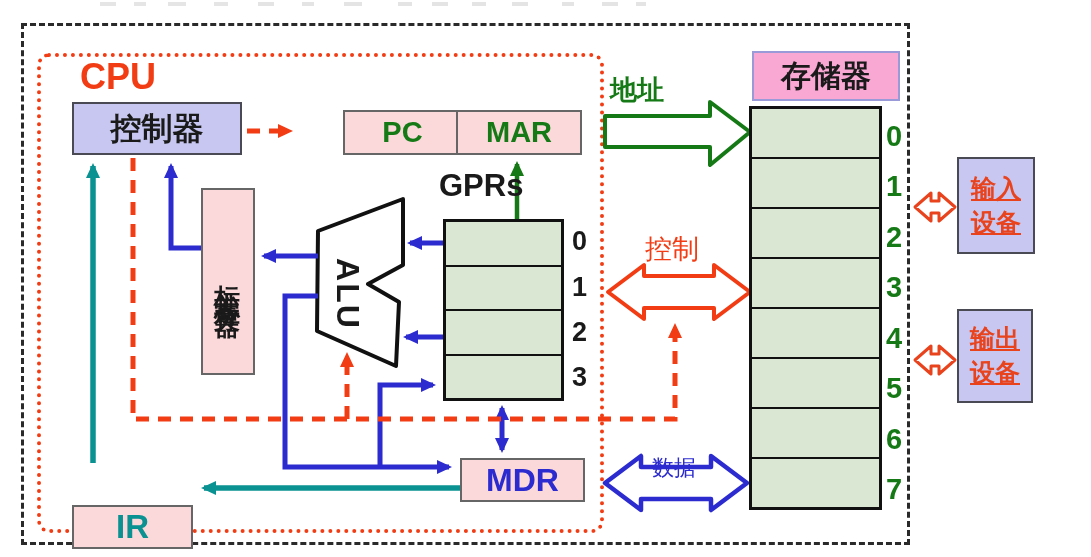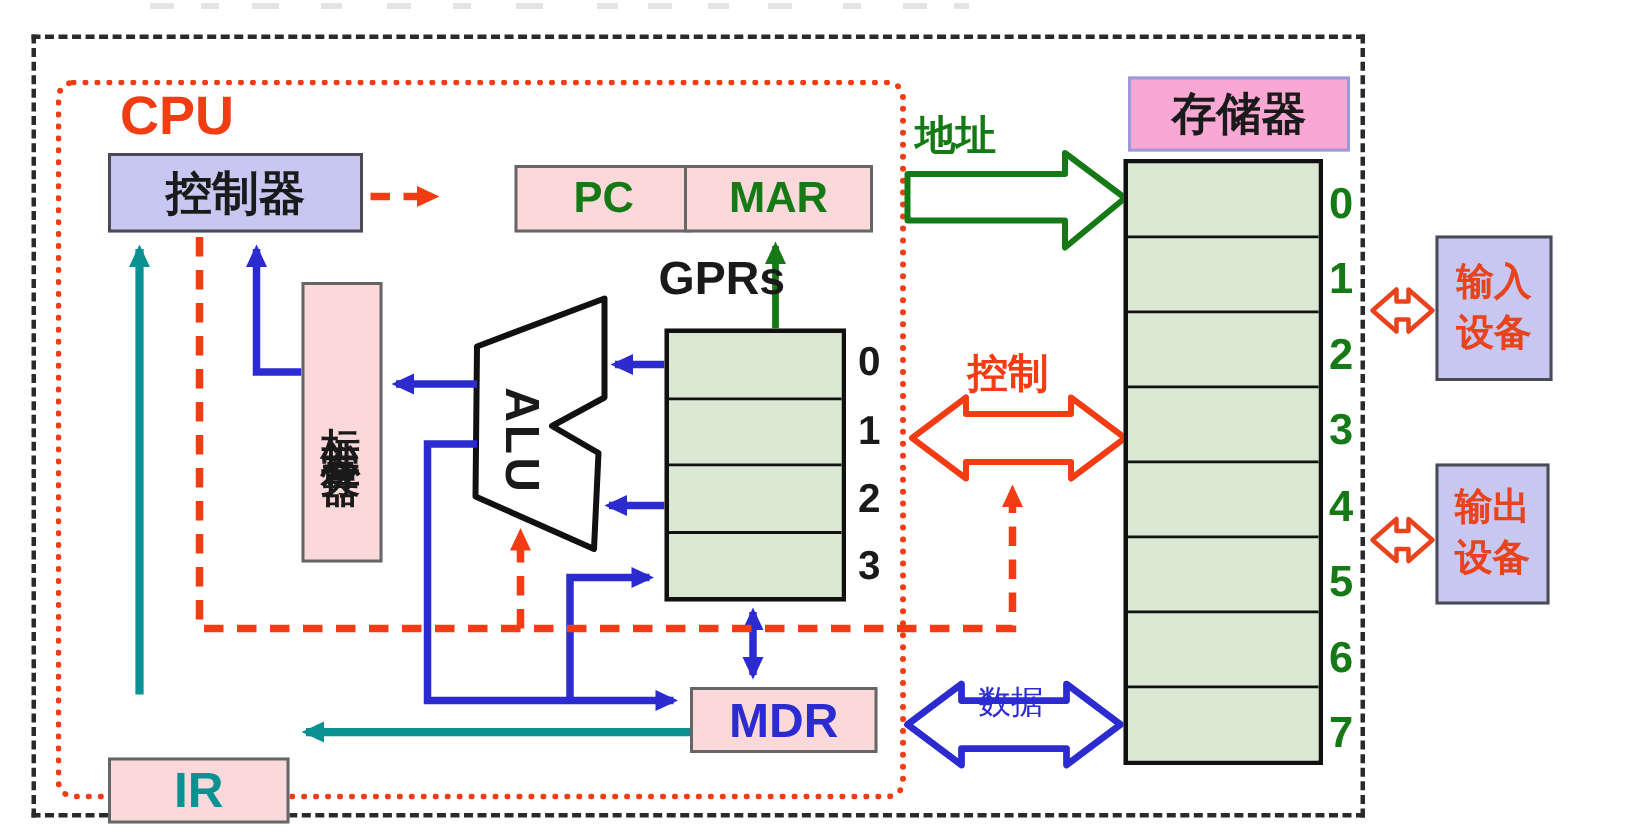"输入设备" .iotext { text-decoration: none -> underline }
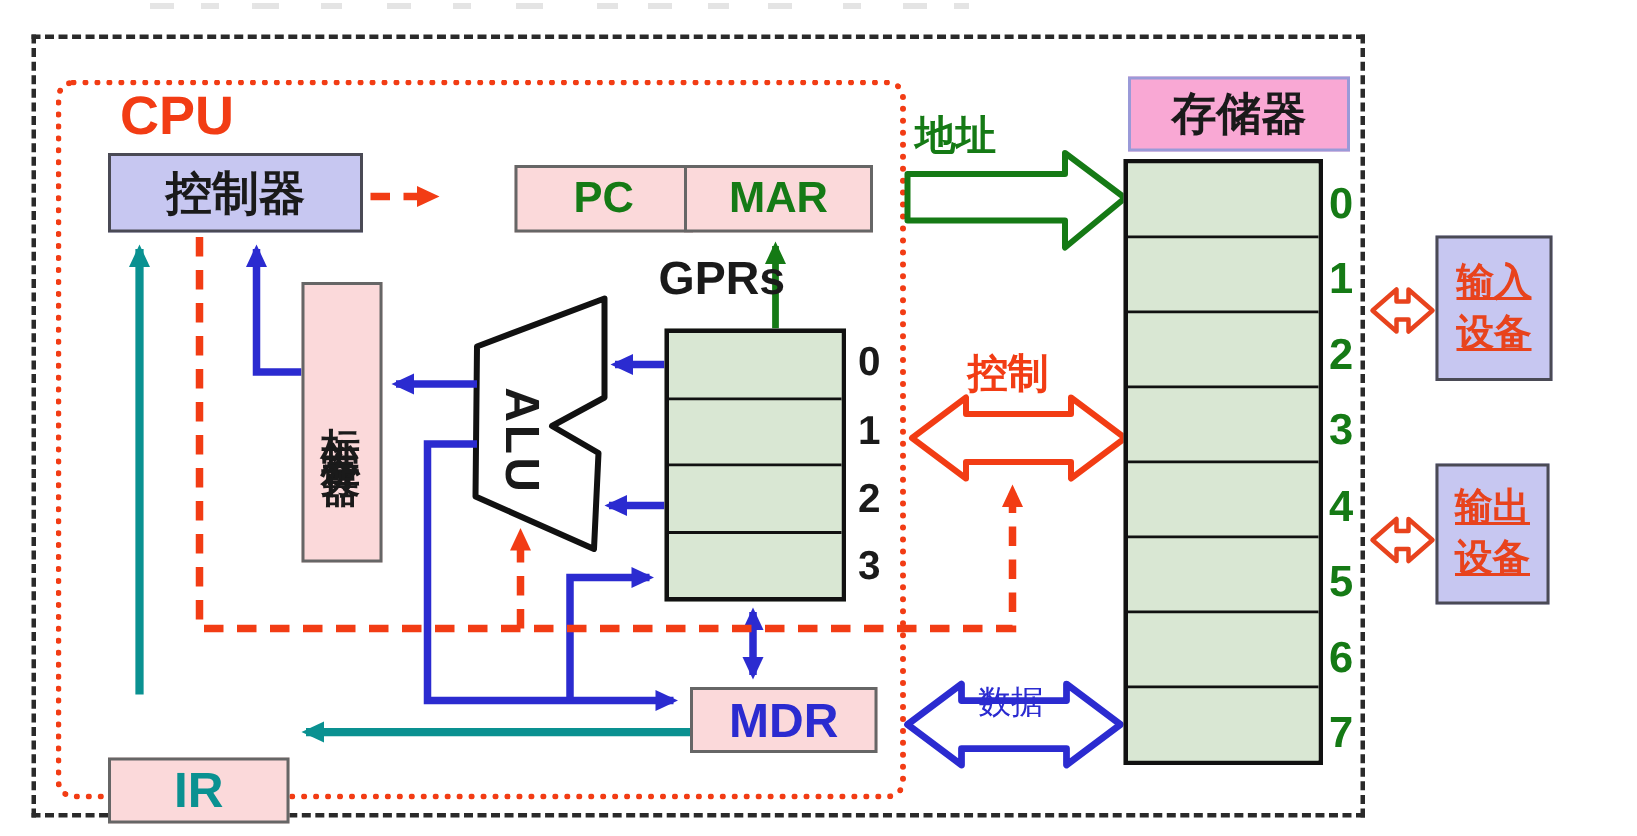"控制" div.abs { font-weight: bold -> normal }
